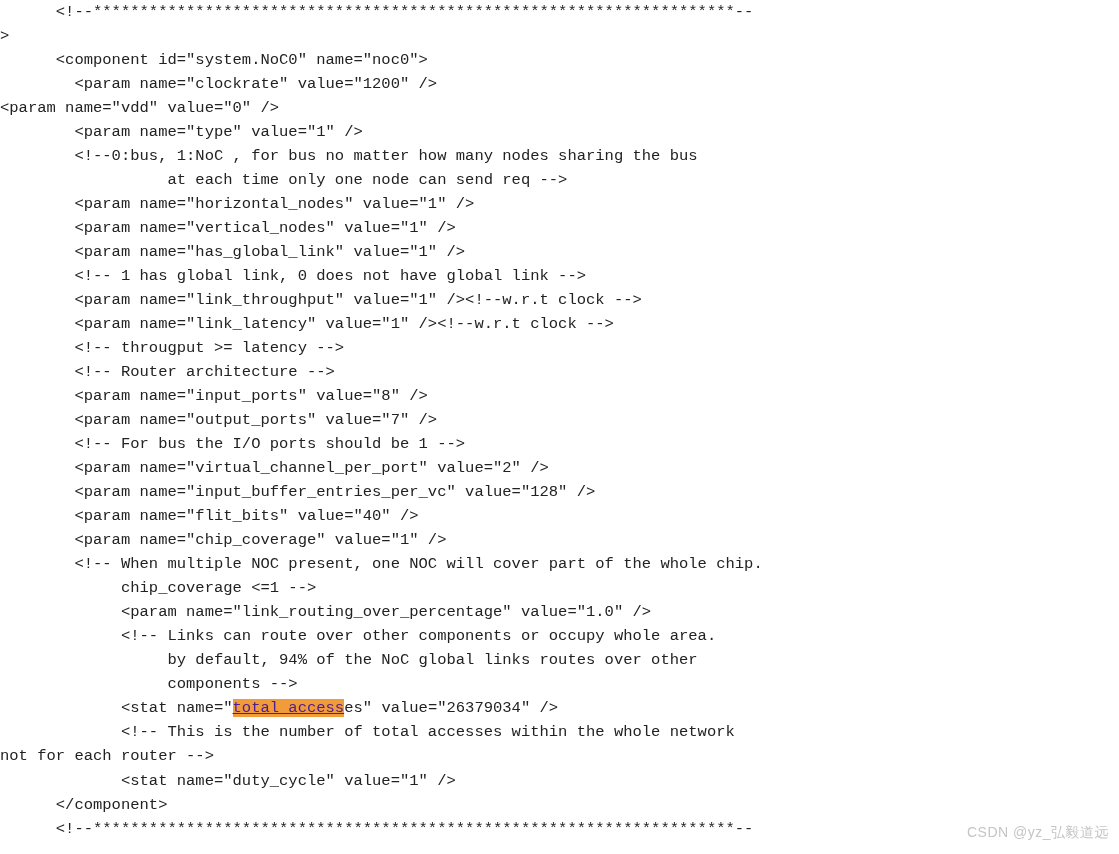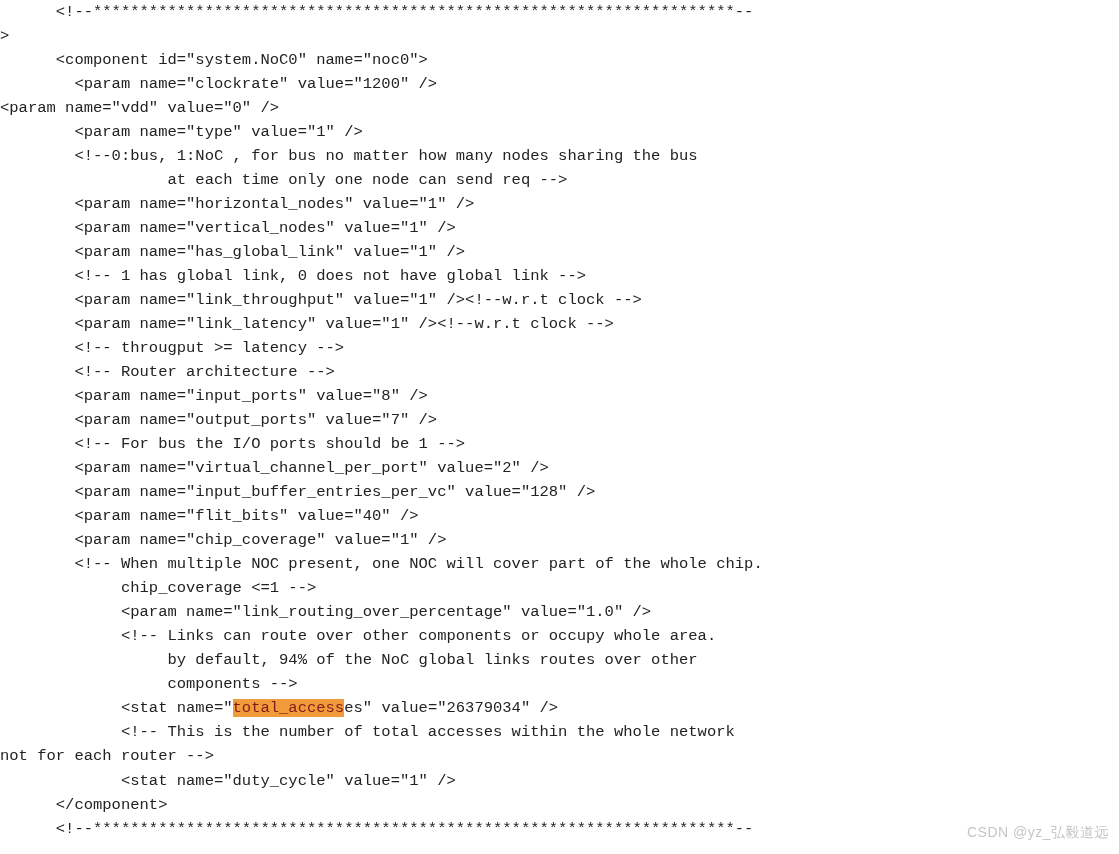"total_access" .hl { color: #7f1d1d -> #4c1d95; text-decoration: none -> underline }
